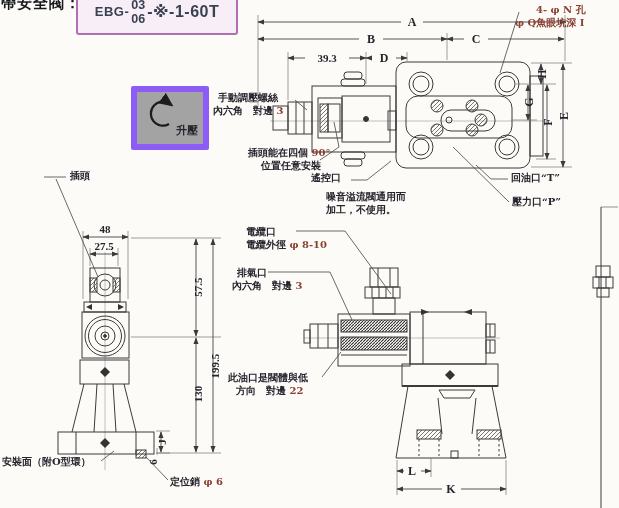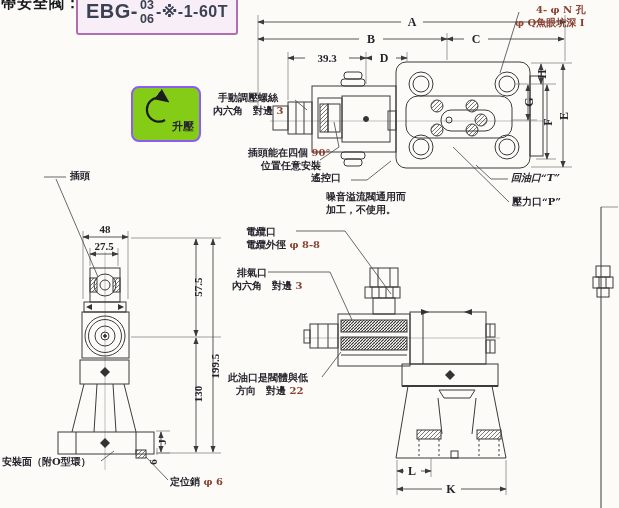"EBG-" .model-prefix { font-size: 20px -> 13px }
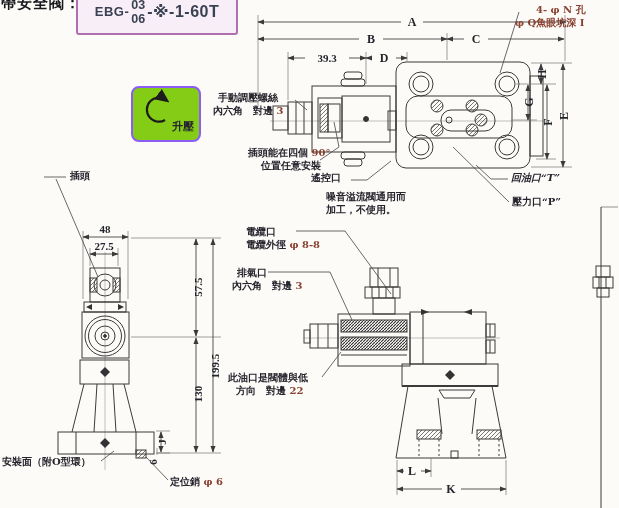"升壓" .sym-box { background: #84cc16 -> #a3a3a3; border: 2px solid #8b5cf6 -> 6px solid #8b5cf6; border-radius: 8px -> 2px }
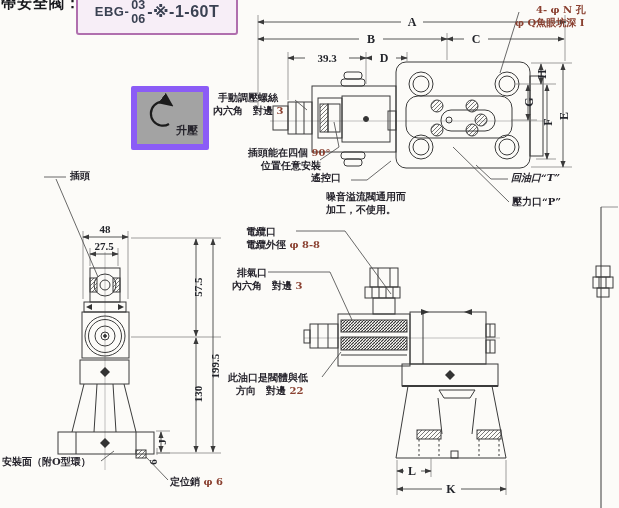"回油口“T”" div.co { font-style: italic -> none }
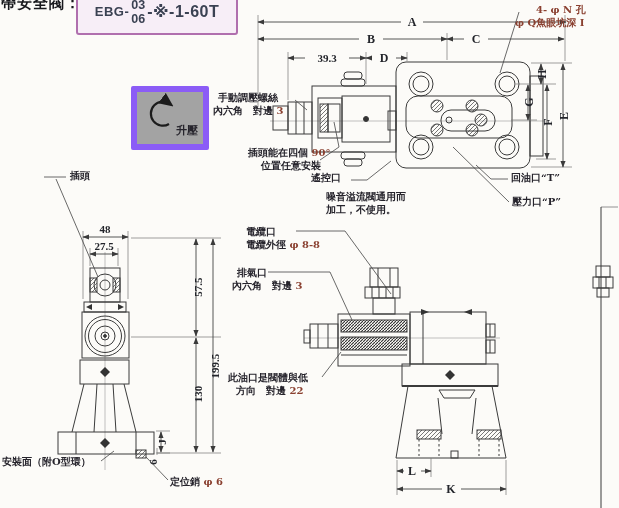"φ 8-8" span.num { text: 8-8 -> 8-10 }
